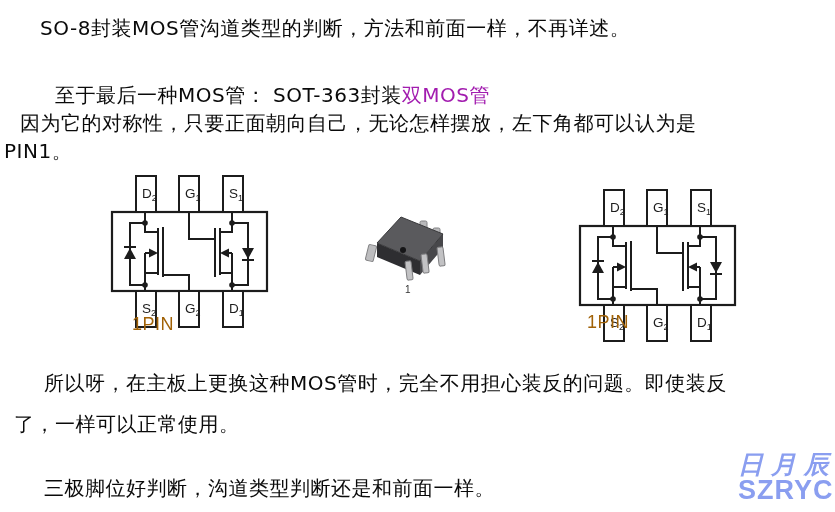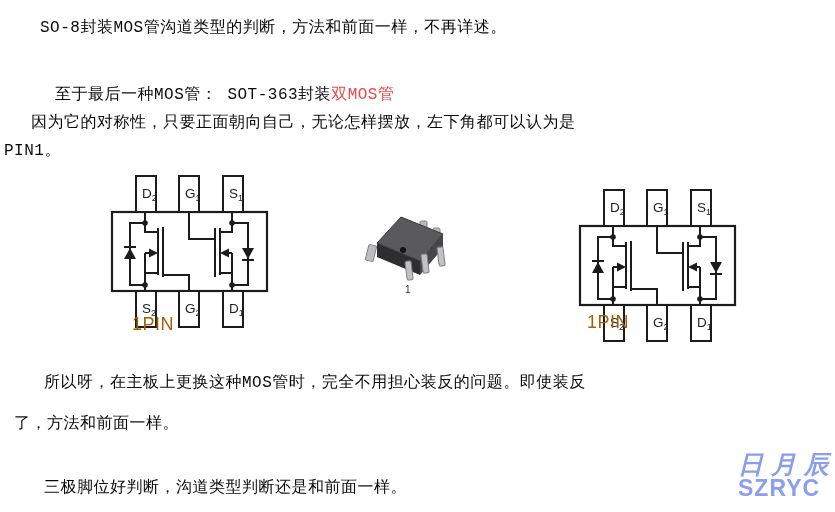"SO-8封装MOS管沟道类型的判断，方法和前面一样，不再详述。" .txtline { font-family: Liberation Mono, monospace -> none; font-size: 16px -> 20px }
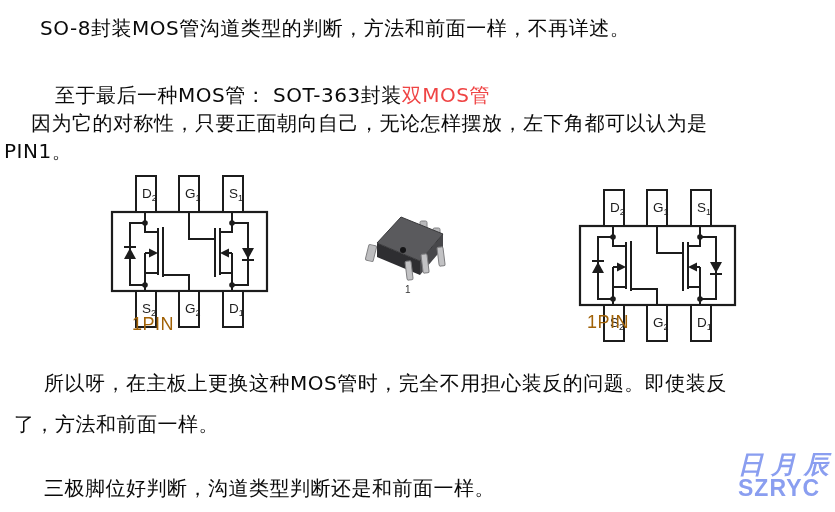"双MOS管" .red { color: #ef4444 -> #a21caf }
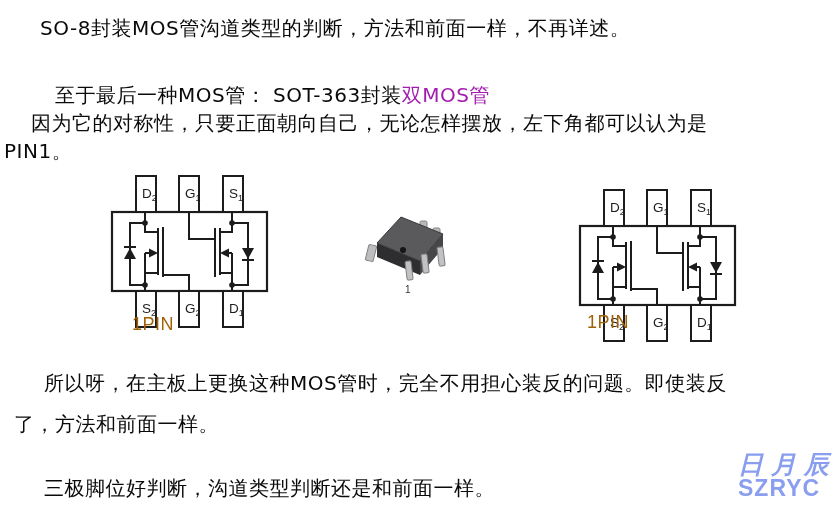"因为它的对称性，只要正面朝向自己，无论怎样摆放，左下角都可以认为是" div.txtline { left: 31px -> 20px }
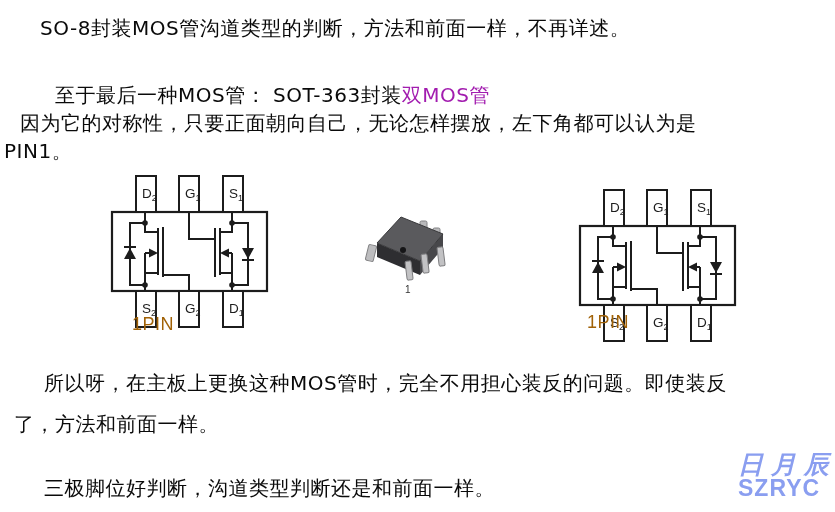"了，方法和前面一样。" div.txtline { text: 方法和前面一样 -> 一样可以正常使用 }
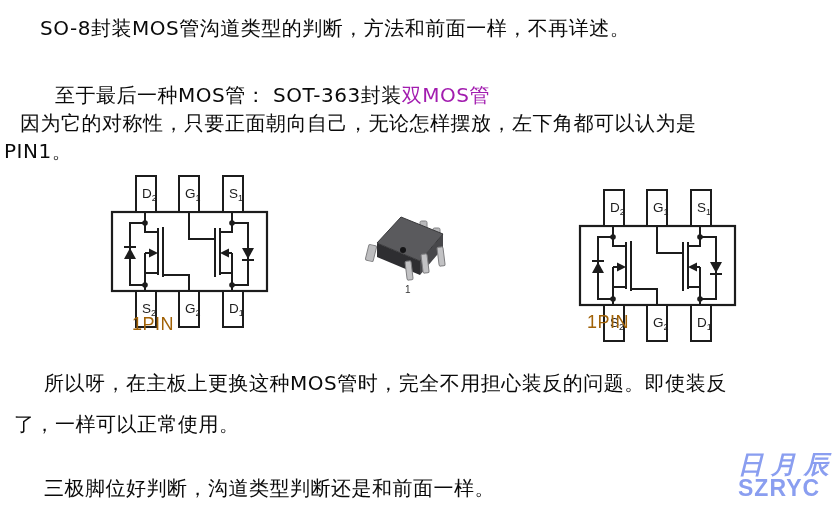"SZRYC" .wm-en { font-size: 23px -> 27px }
